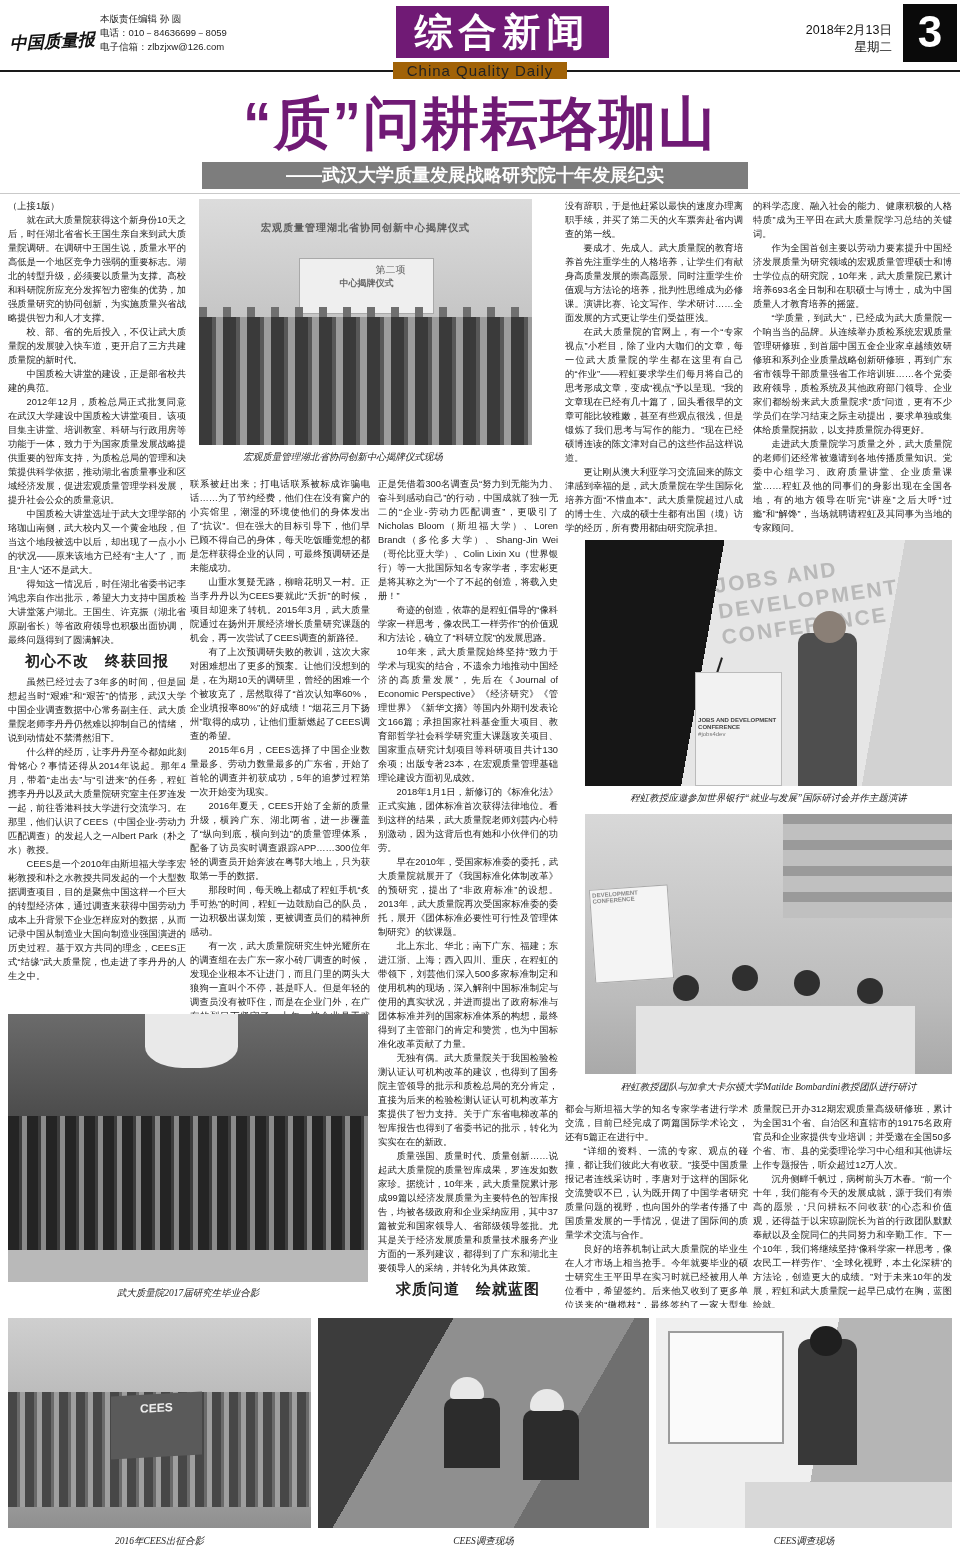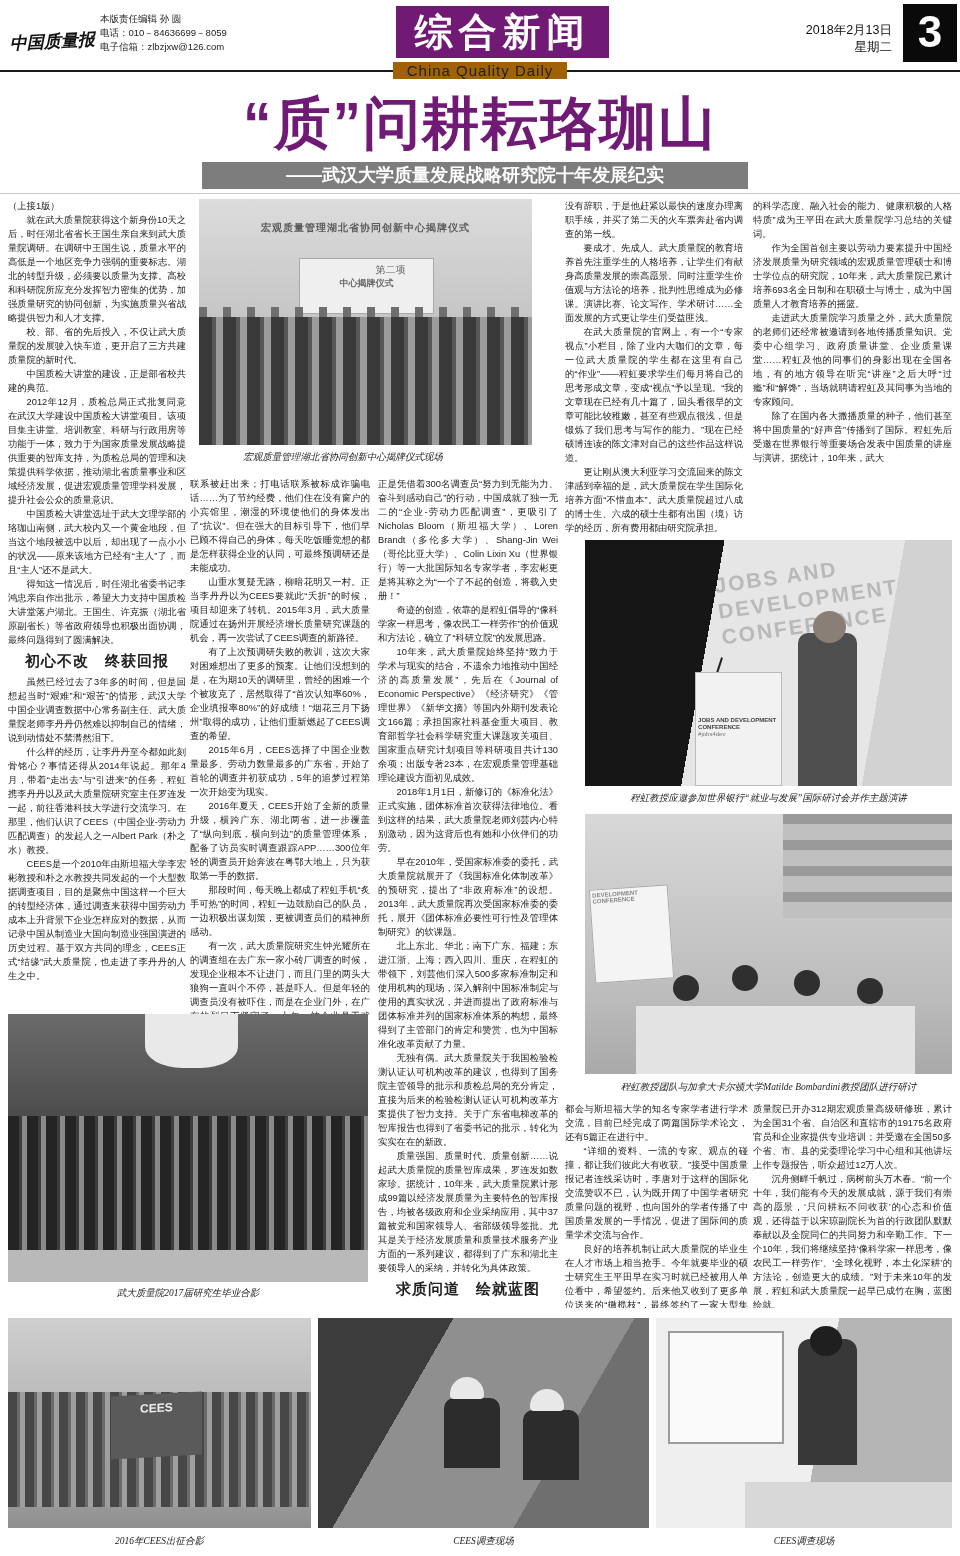"“学质量，到武大”，已经成为武大质量院一个响当当的品牌。从连续举办质检系统宏观质" p { html: none -> <p>“学质量，到武大”，已经成为武大质量院一个响当当的品牌。从连续举办质检系统宏观质量管理研修班，到首届中国五金企业家卓越绩效研修班和系列企业质量战略创新研修班，再到广东省市领导干部质量强省工作培训班……各个党委政府领导，质检系统及其他政府部门领导、企业家们都纷纷来武大质量院求“质”问道，更有不少学员们在学习结束之际主动提出，要求单独或集体给质量院捐款，以支持质量院办得更好。</p> }
